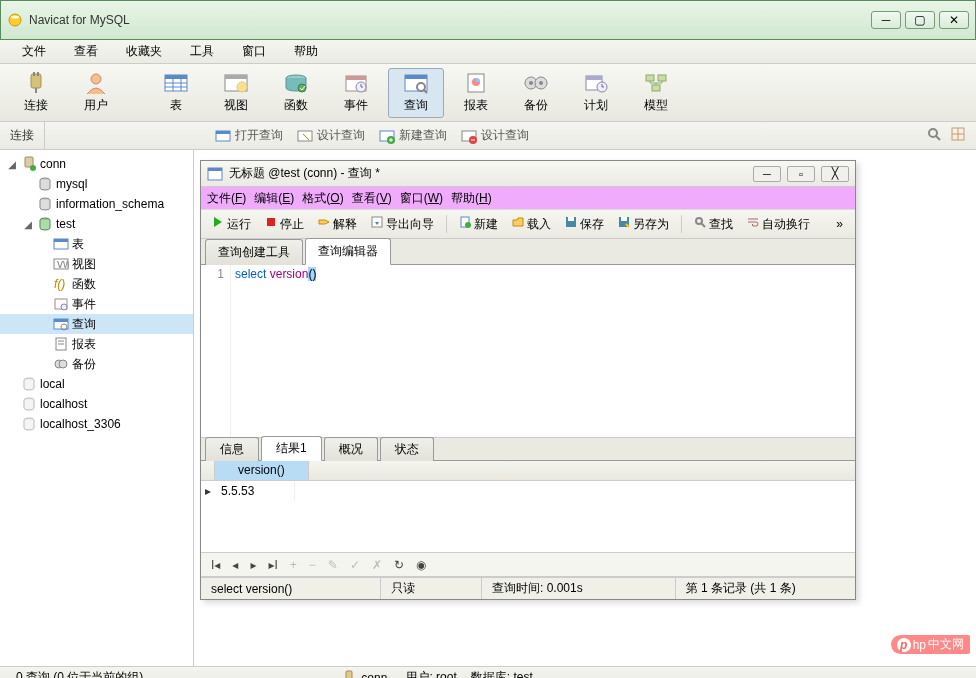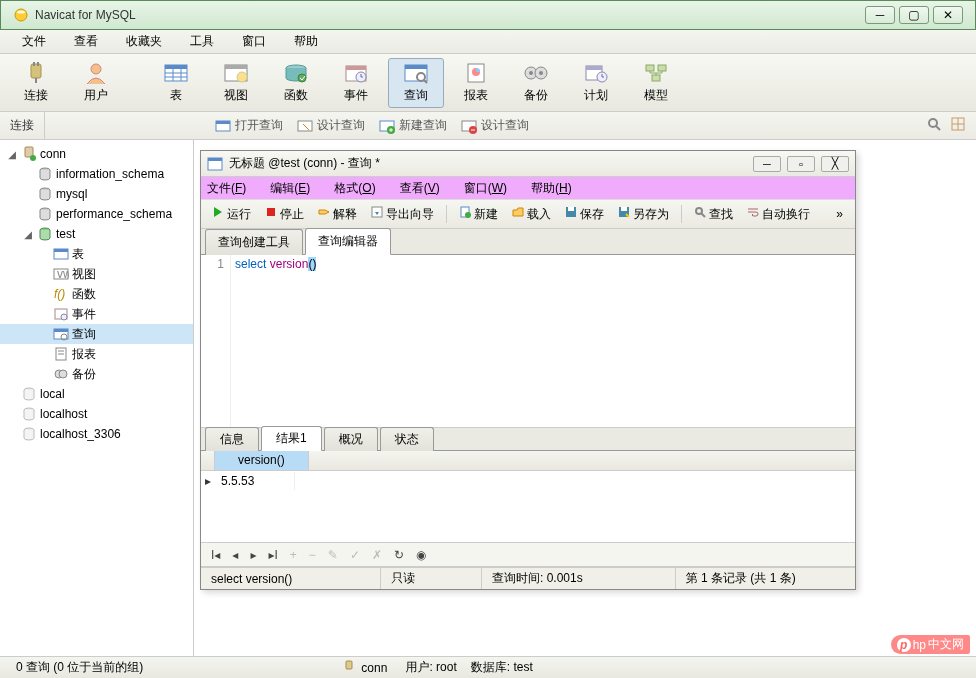"Navicat for MySQL" .window-chrome { height: 30px -> 40px; padding: 0 12px -> 0 6px }
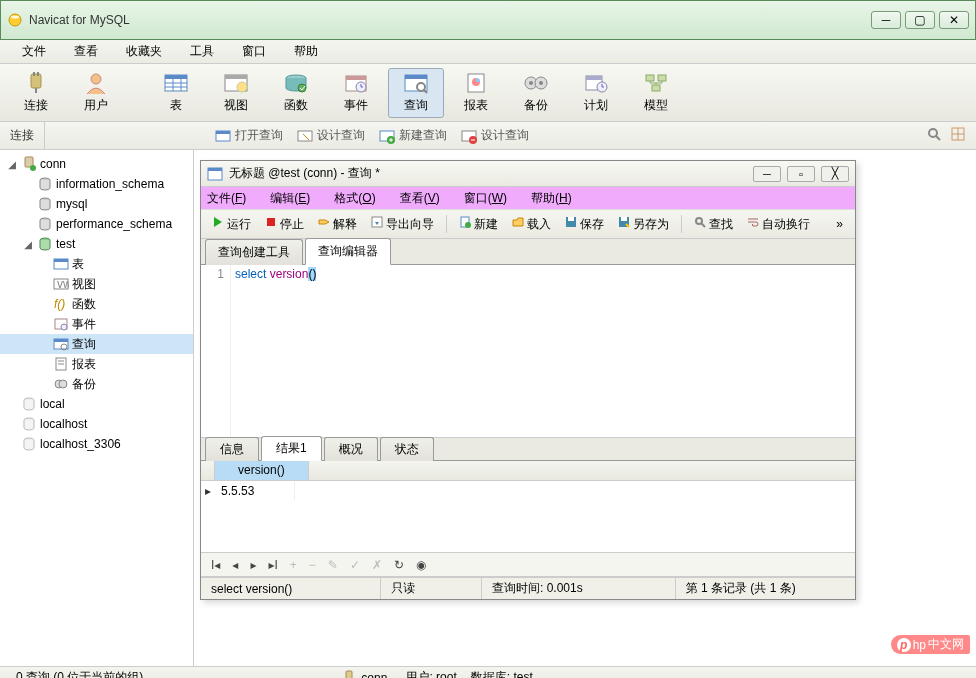"information_schema" div.tree-item { order: before "mysql" -> after "mysql" }
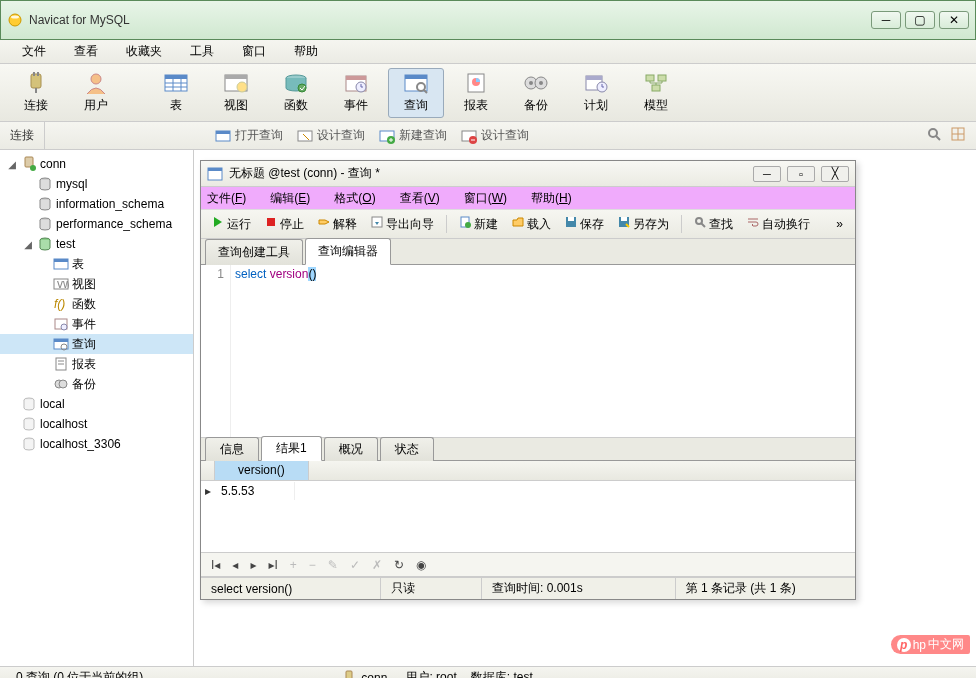"文件(F)" .inner-menubar { gap: 24px -> 8px }
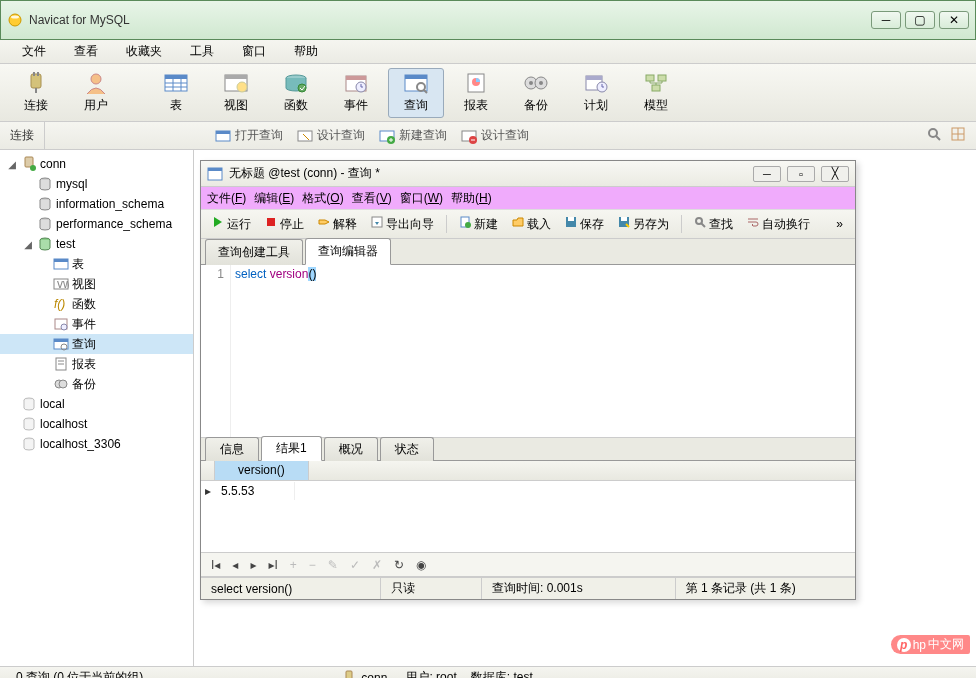"performance_schema" div.tree-item { html: <div> <span></span> <span> <svg> <ellipse></ellipse> <path></path> </svg> </span> <span>performance_schema</span> </div> -> none }
